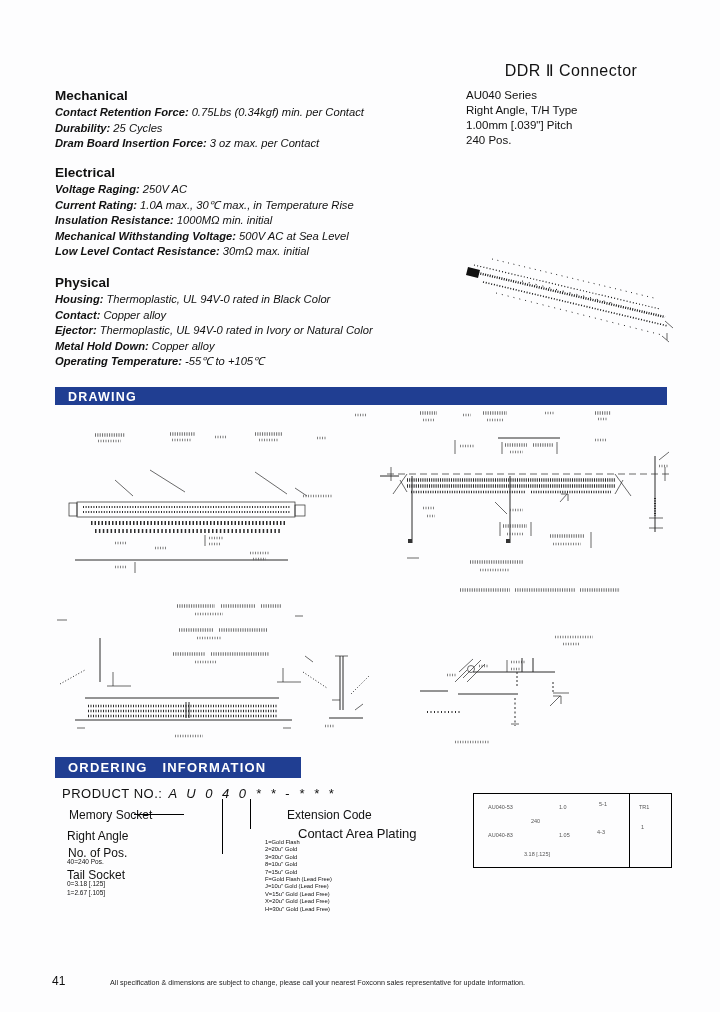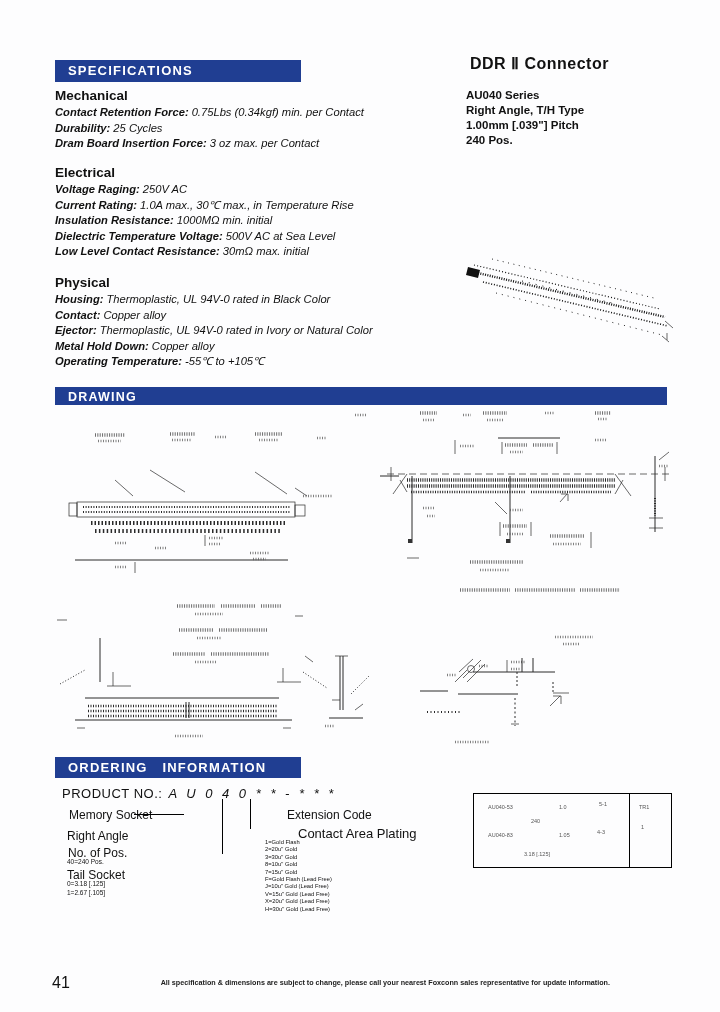"SPECIFICATIONS" div.bar { html: <div>SPECIFICATIONS</div> -> none }
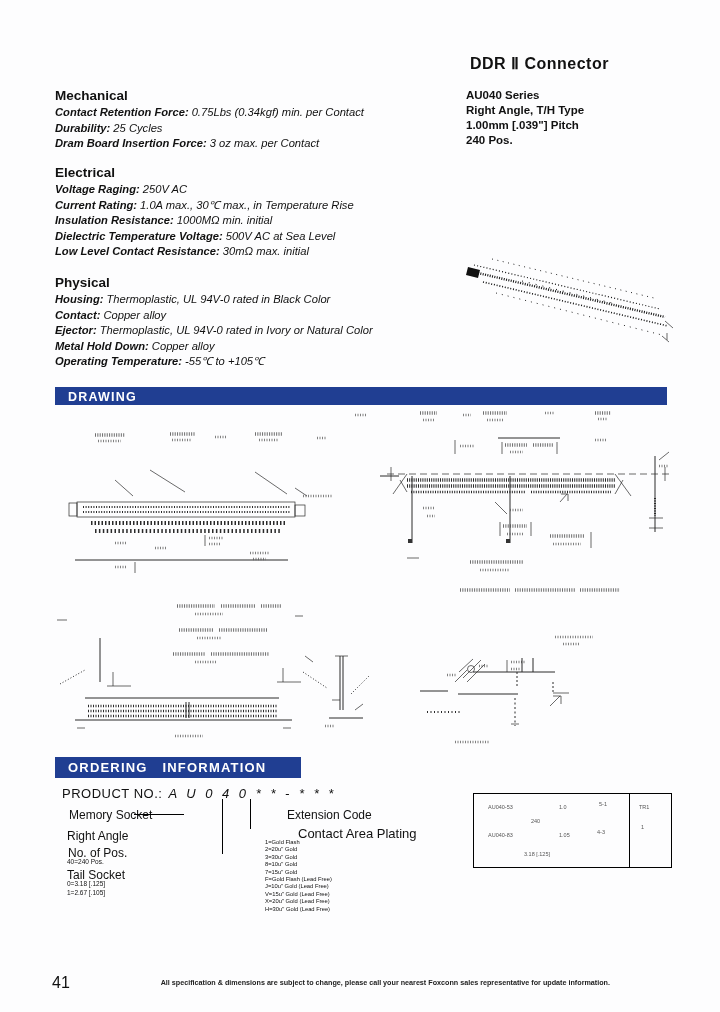"DDR Ⅱ Connector" #title { font-weight: bold -> normal; text-align: left -> center; top: 54px -> 61px }
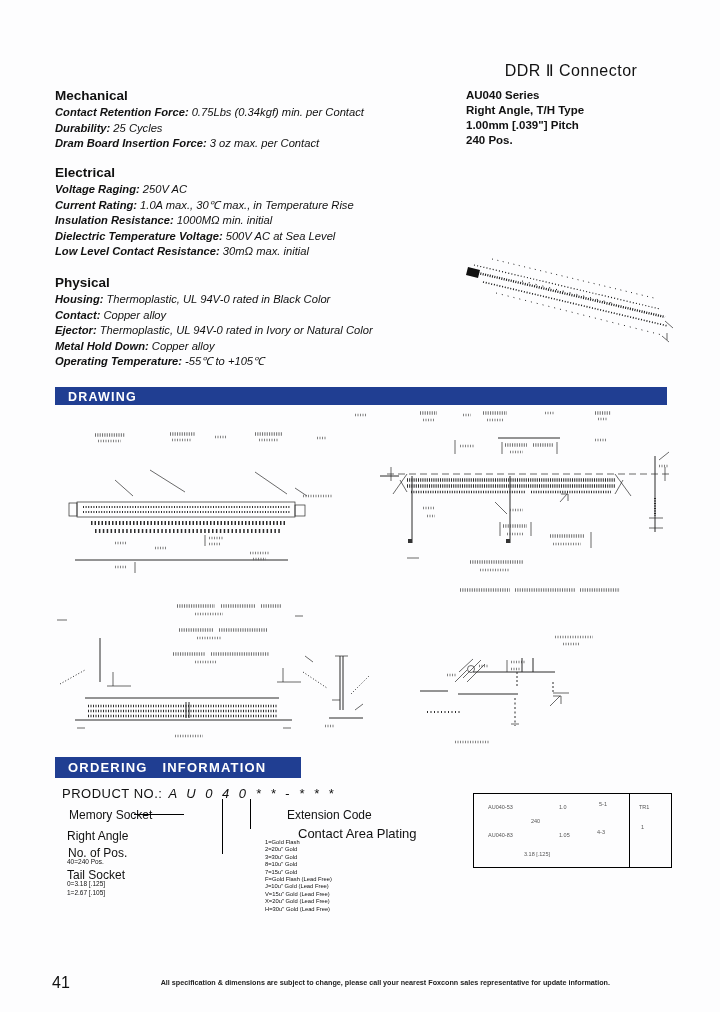"AU040 Series" #series { font-weight: bold -> normal }
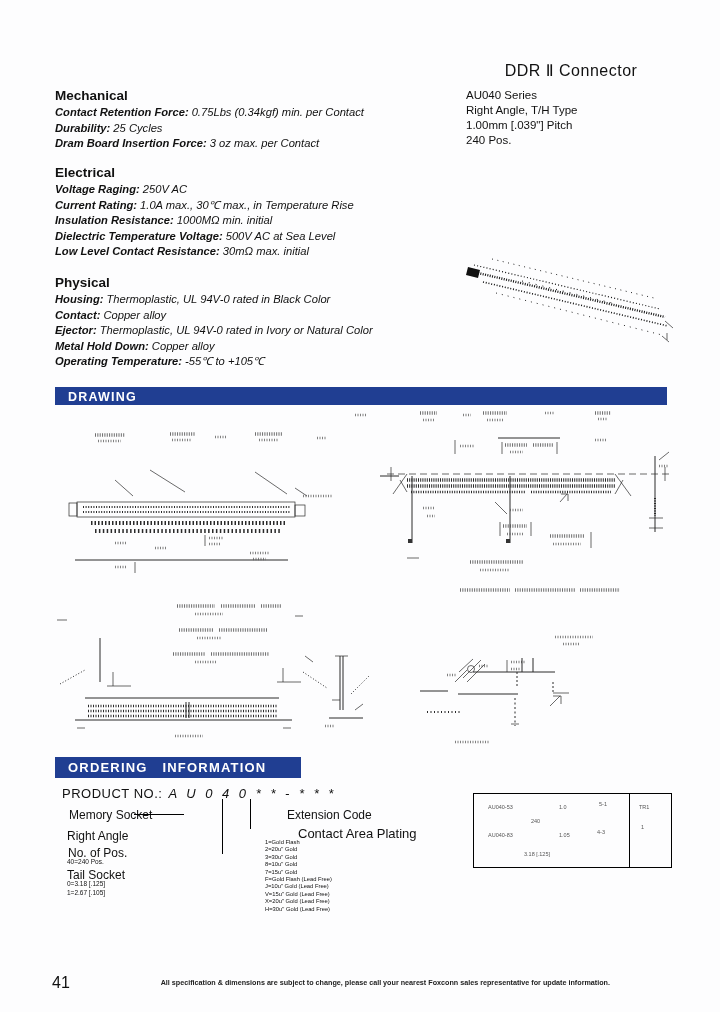"Dielectric Temperature Voltage:" b { text: Dielectric Temperature -> Mechanical Withstanding }
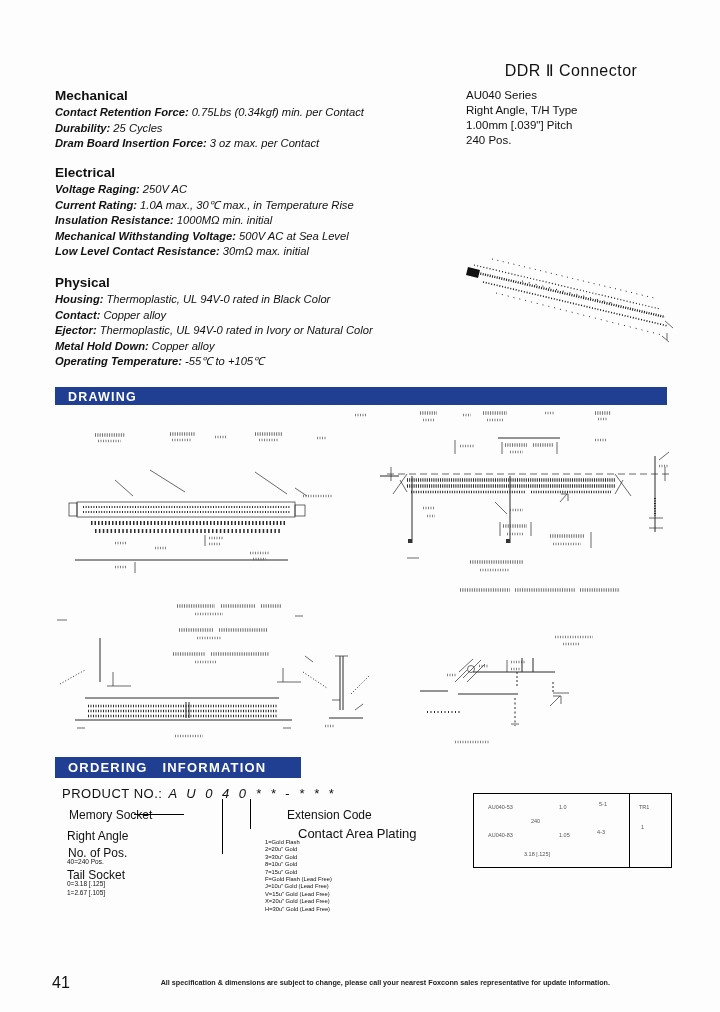"41" #page-num { font-size: 16px -> 12px }
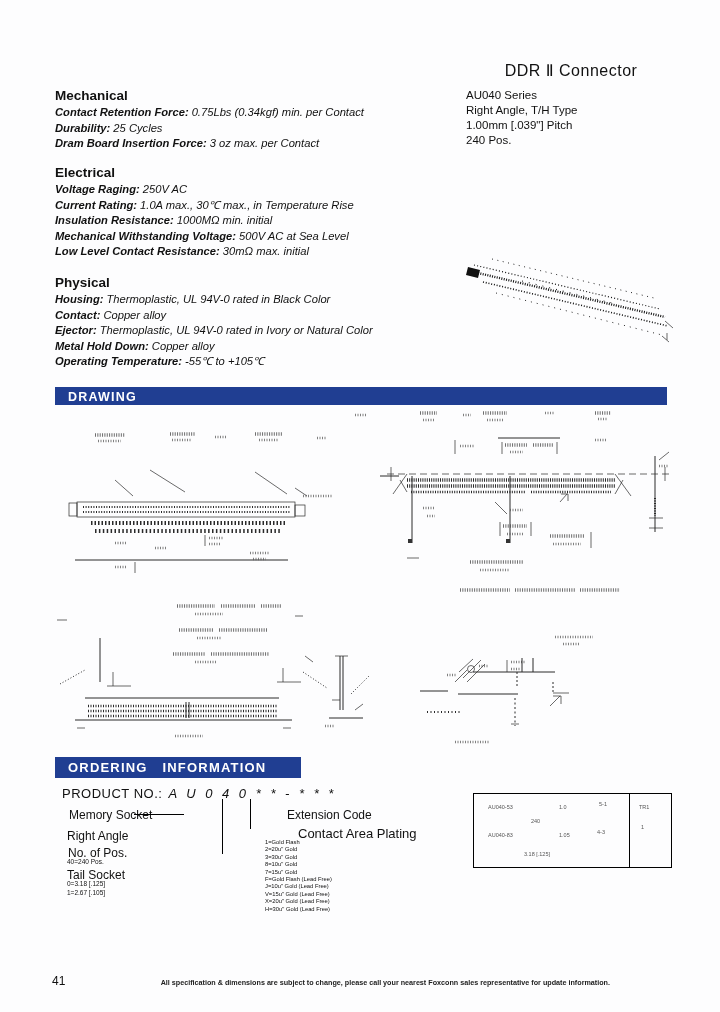"All specification & dimensions are" #footer-text { font-weight: bold -> none; text-align: right -> left }
